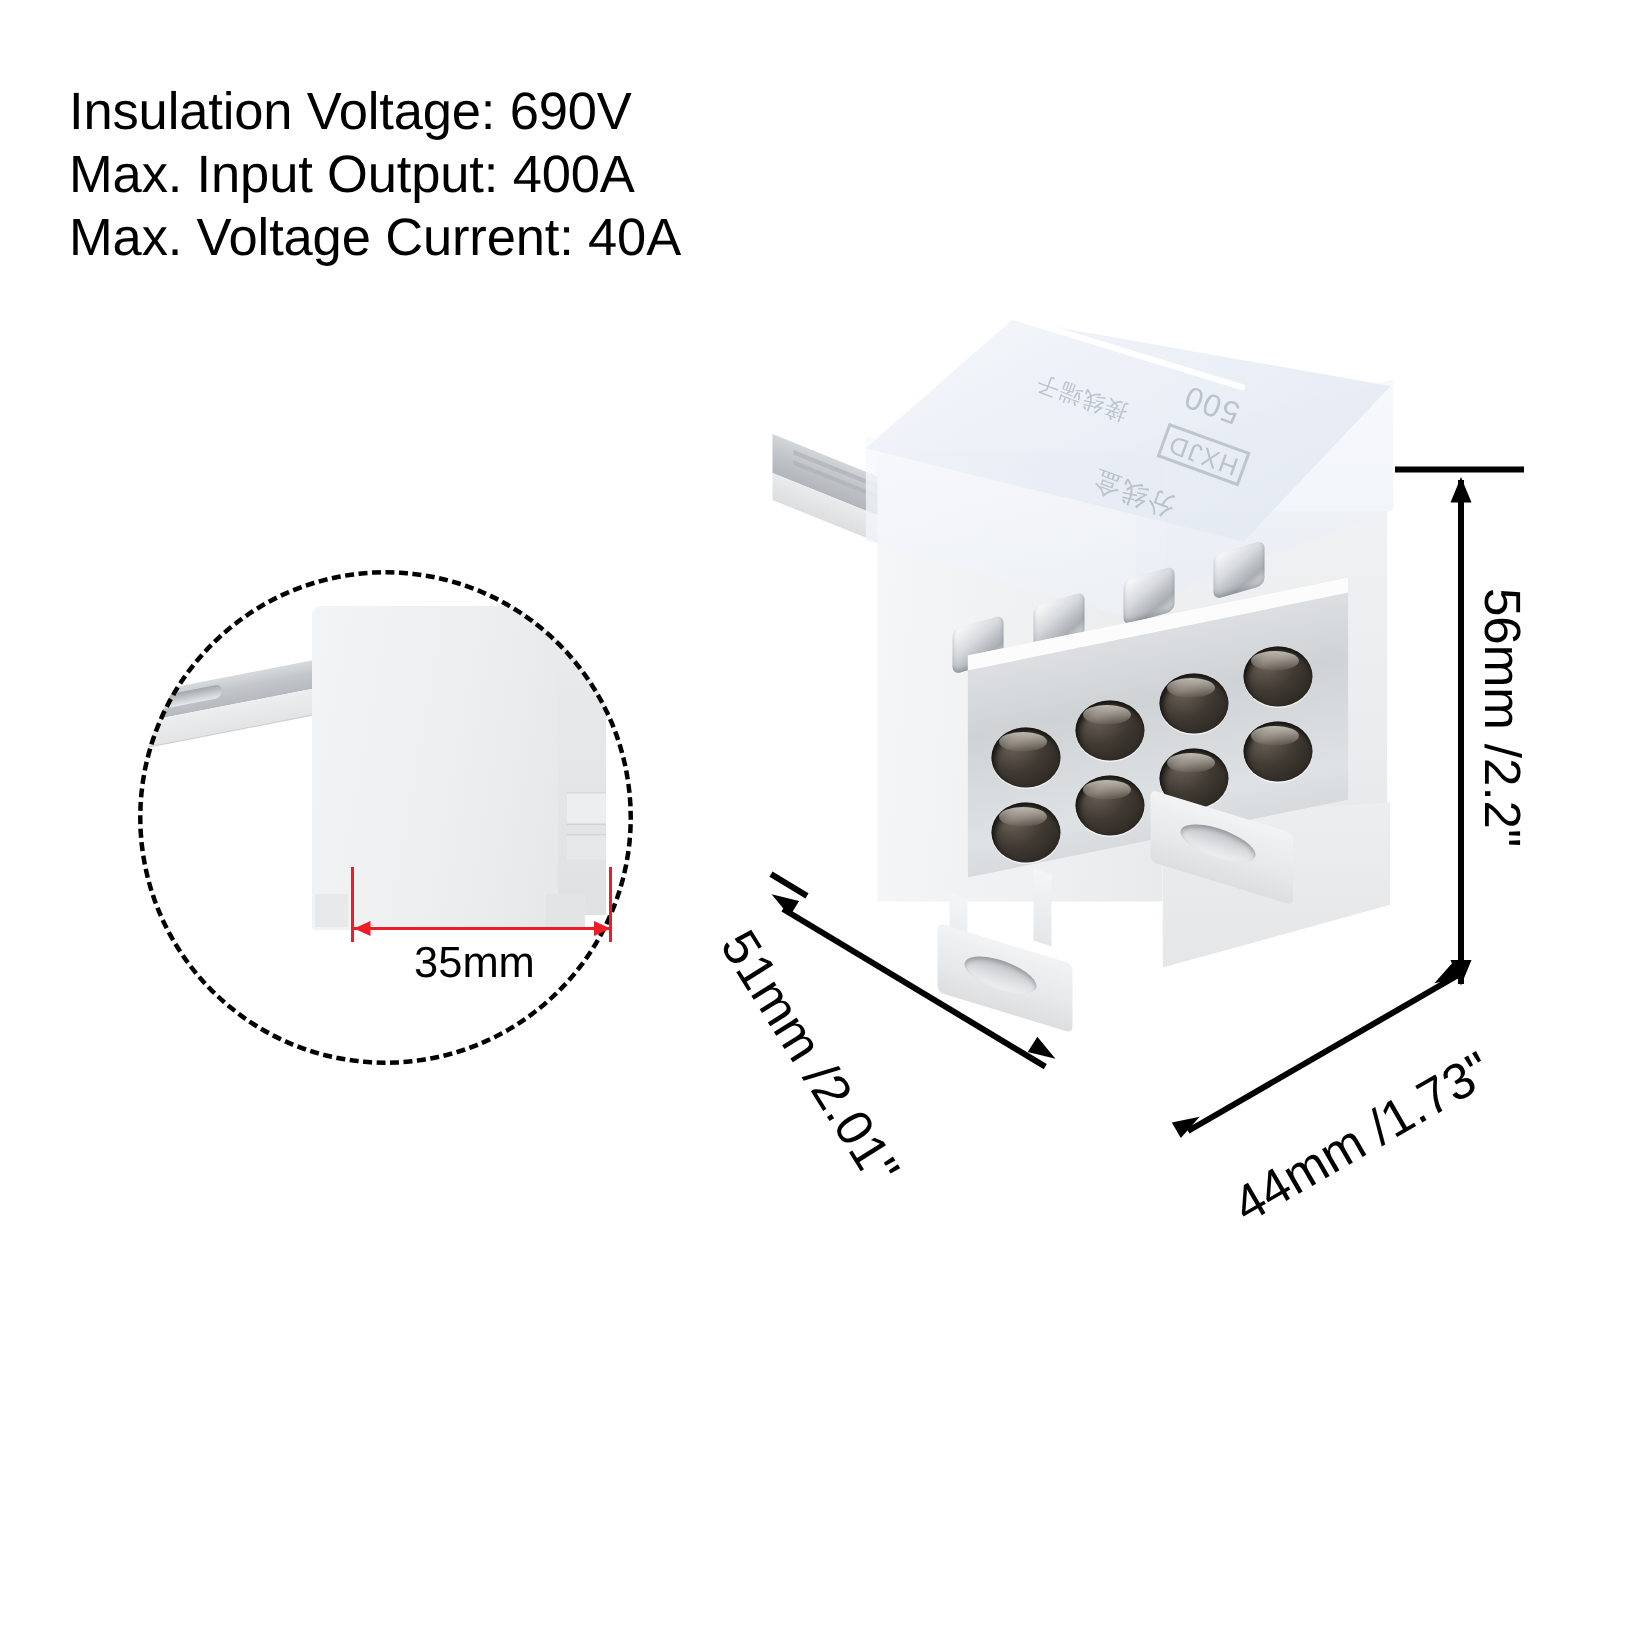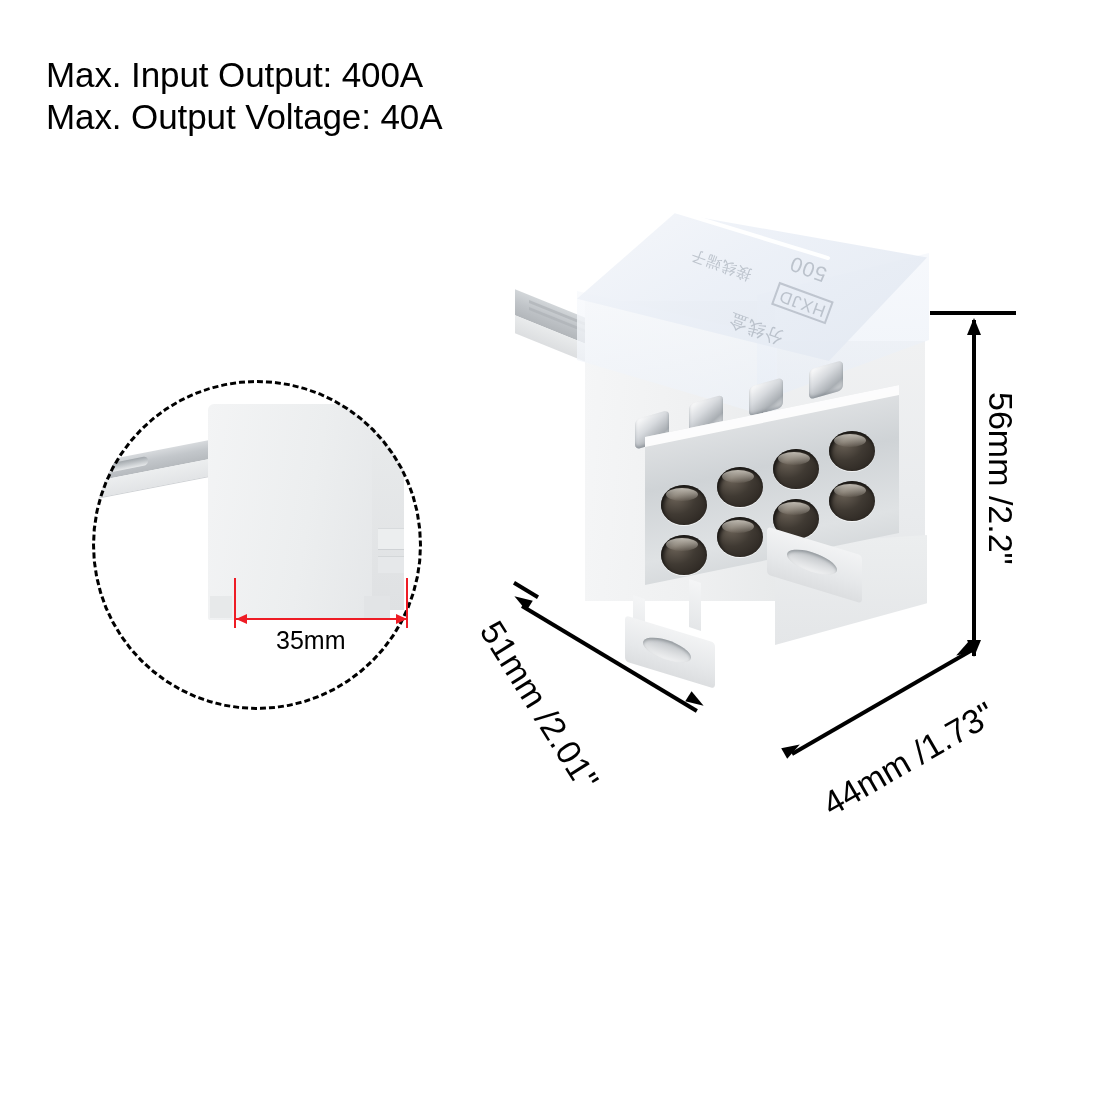"Insulation Voltage: 690V" div.spec-line { html: none -> <div>Insulation Voltage: 690V</div> }
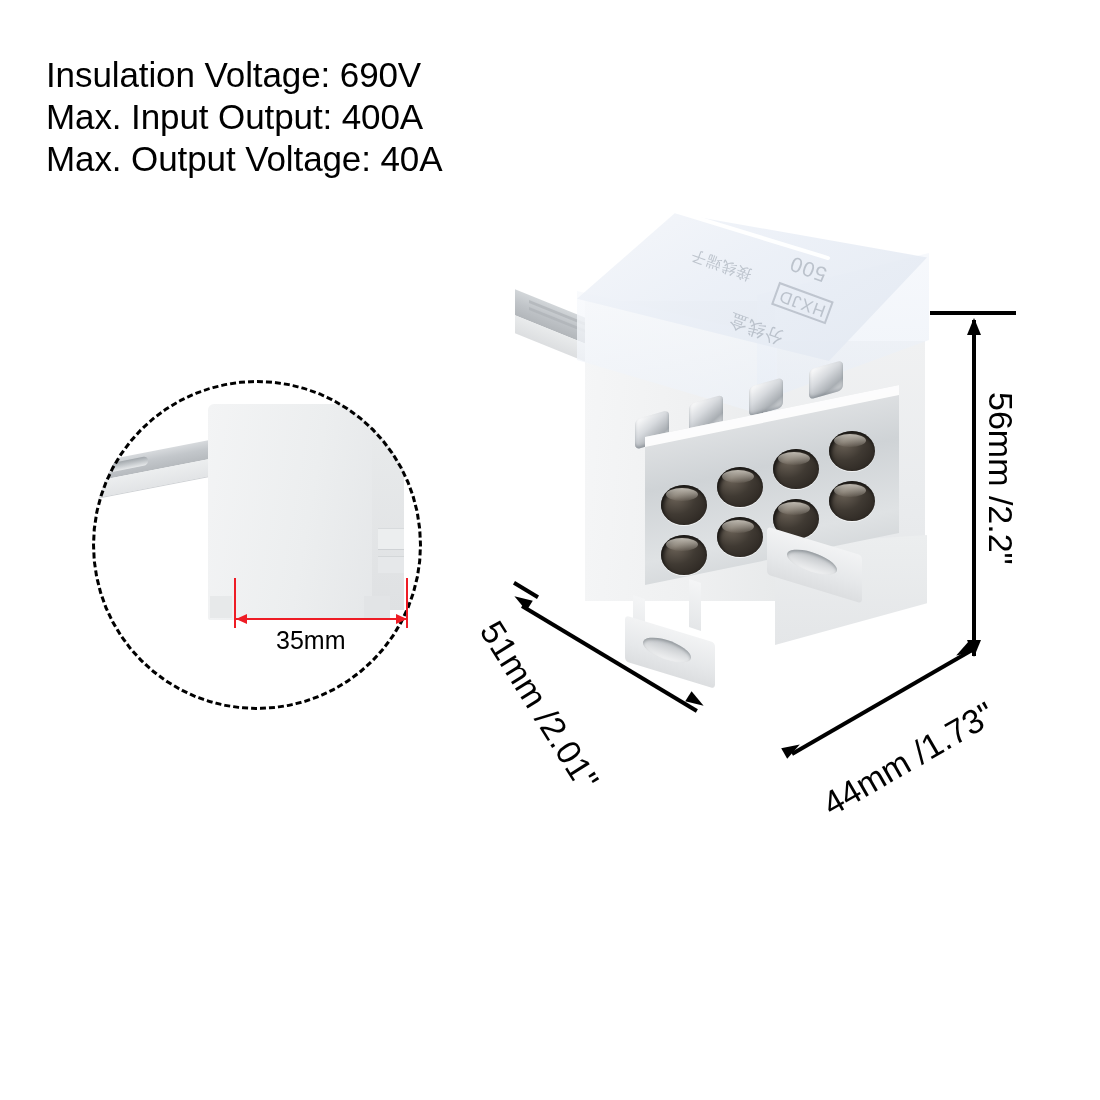"Max. Output Voltage: 40A" div.spec-line { text: Output Voltage -> Voltage Current }
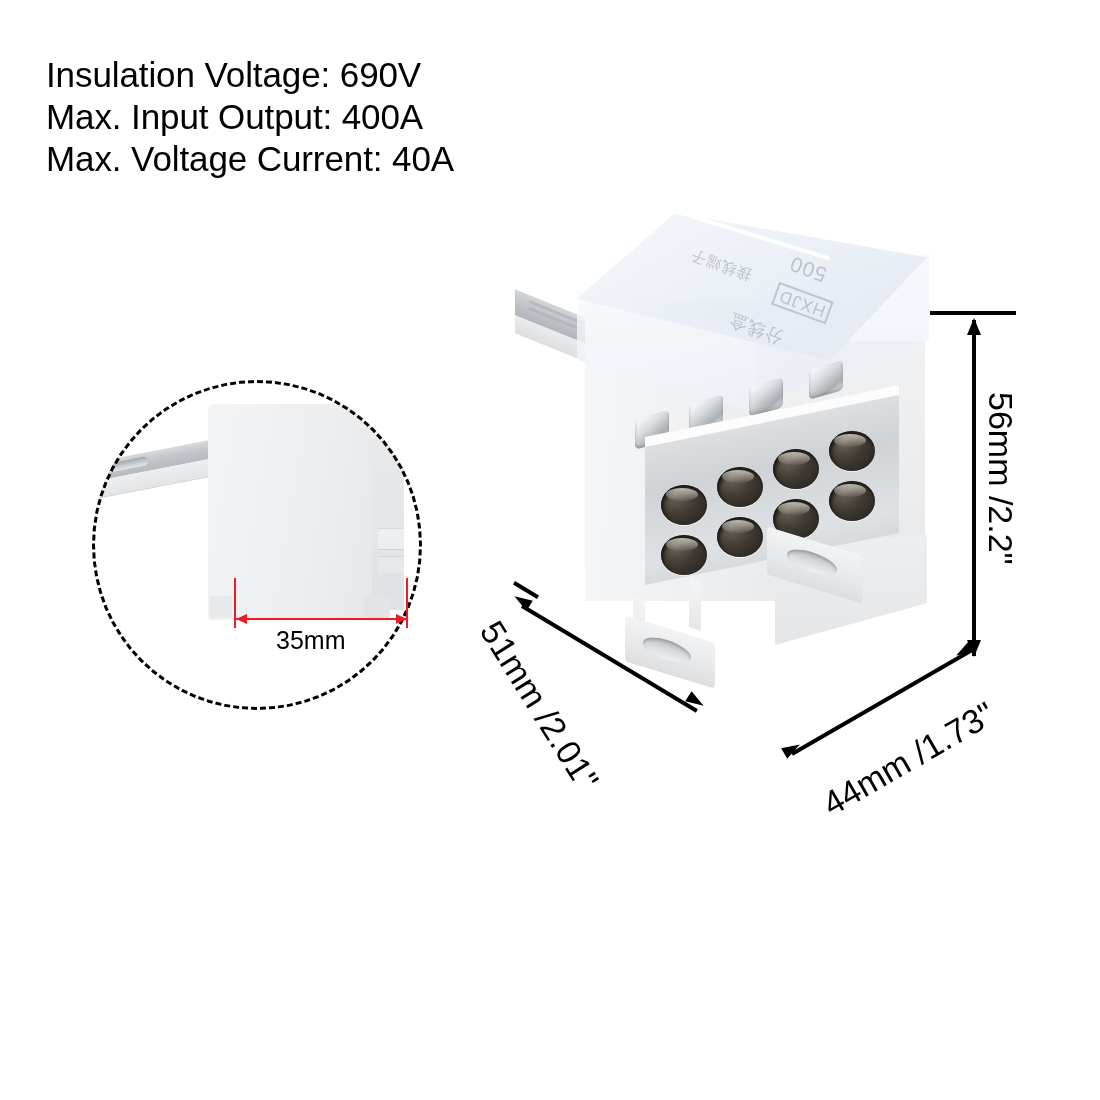"35mm" .dim35-label { font-size: 25px -> 29px }
